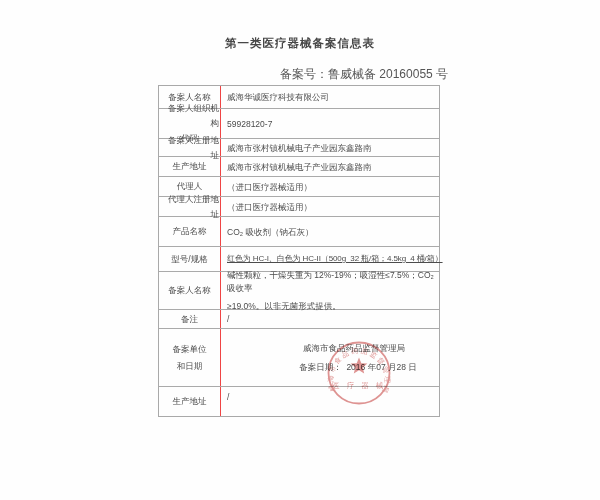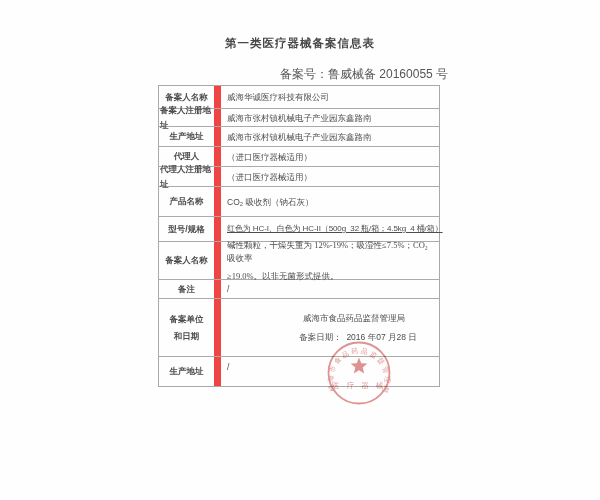"备案人名称" .lbl { border-right: 7px solid #ef4444 -> 1px solid #ef4444; font-weight: bold -> none; text-align: left -> right }
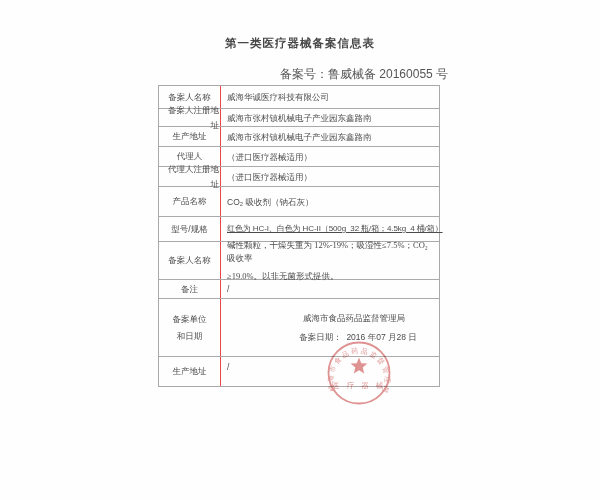"备案人组织机构" div.row { html: none -> <div> <div> <span>备案人组织机构</span> <span>代码</span> </div> <div>59928120-7</div> </div> }
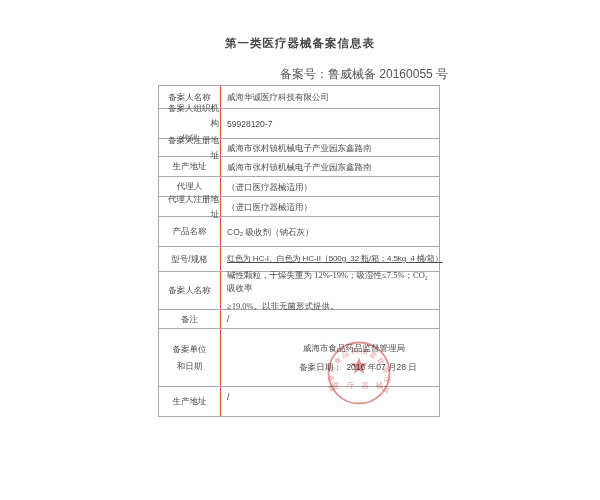"碱性颗粒，干燥失重为 12%-19%；吸湿性≤7.5%；CO₂ 吸收率" .val.multi { font-family: Liberation Serif, serif -> none }
